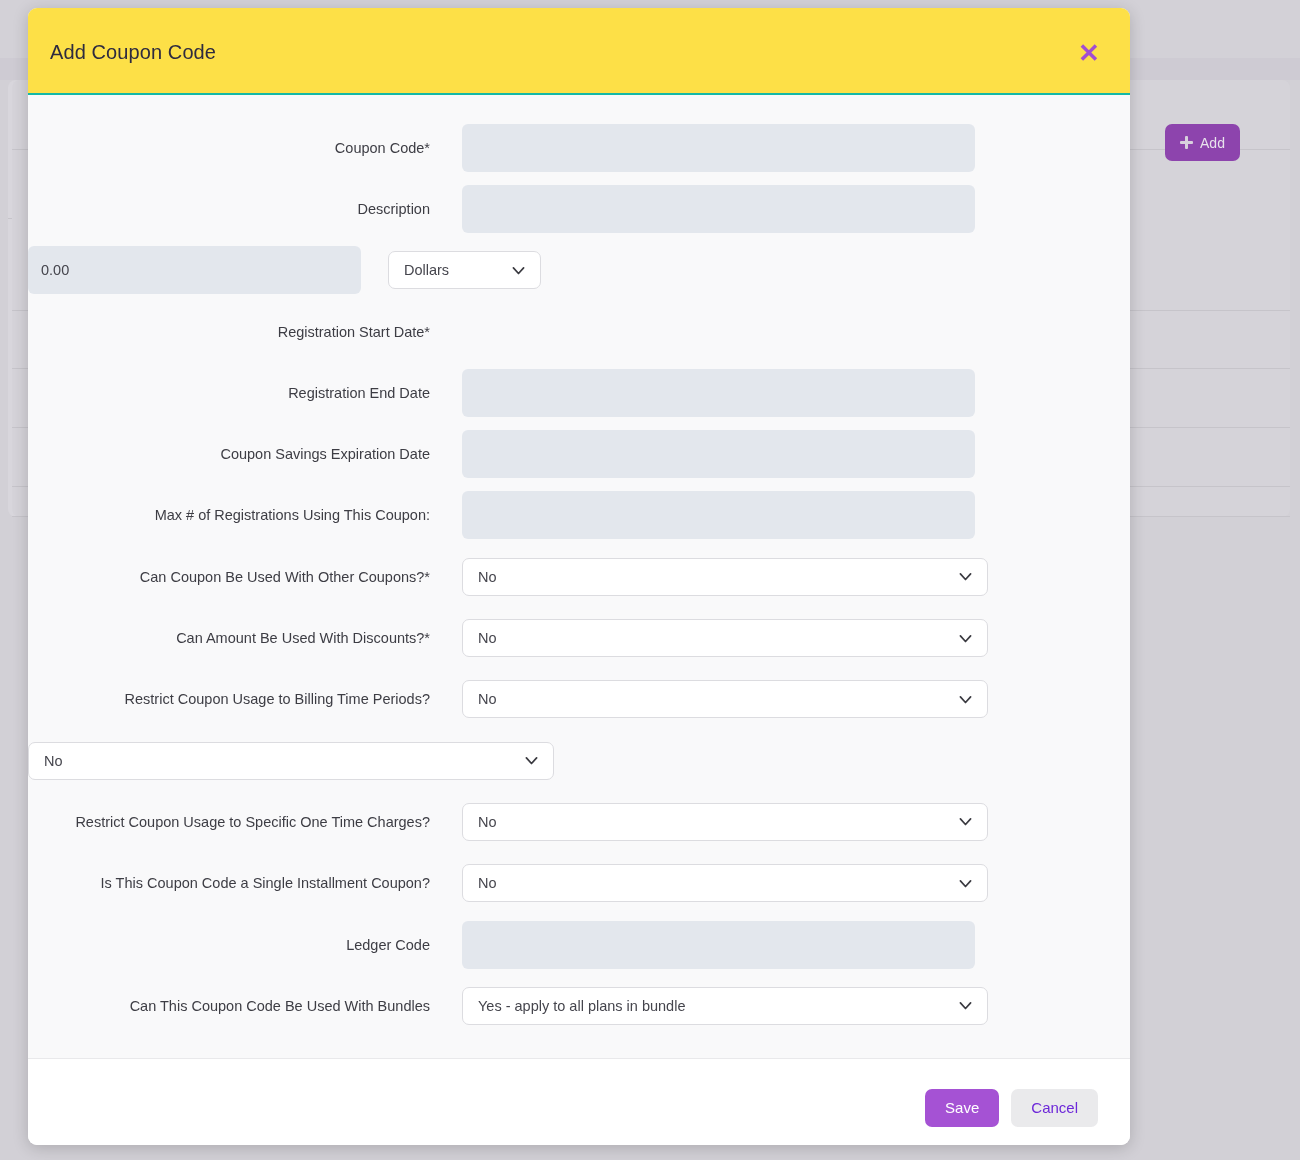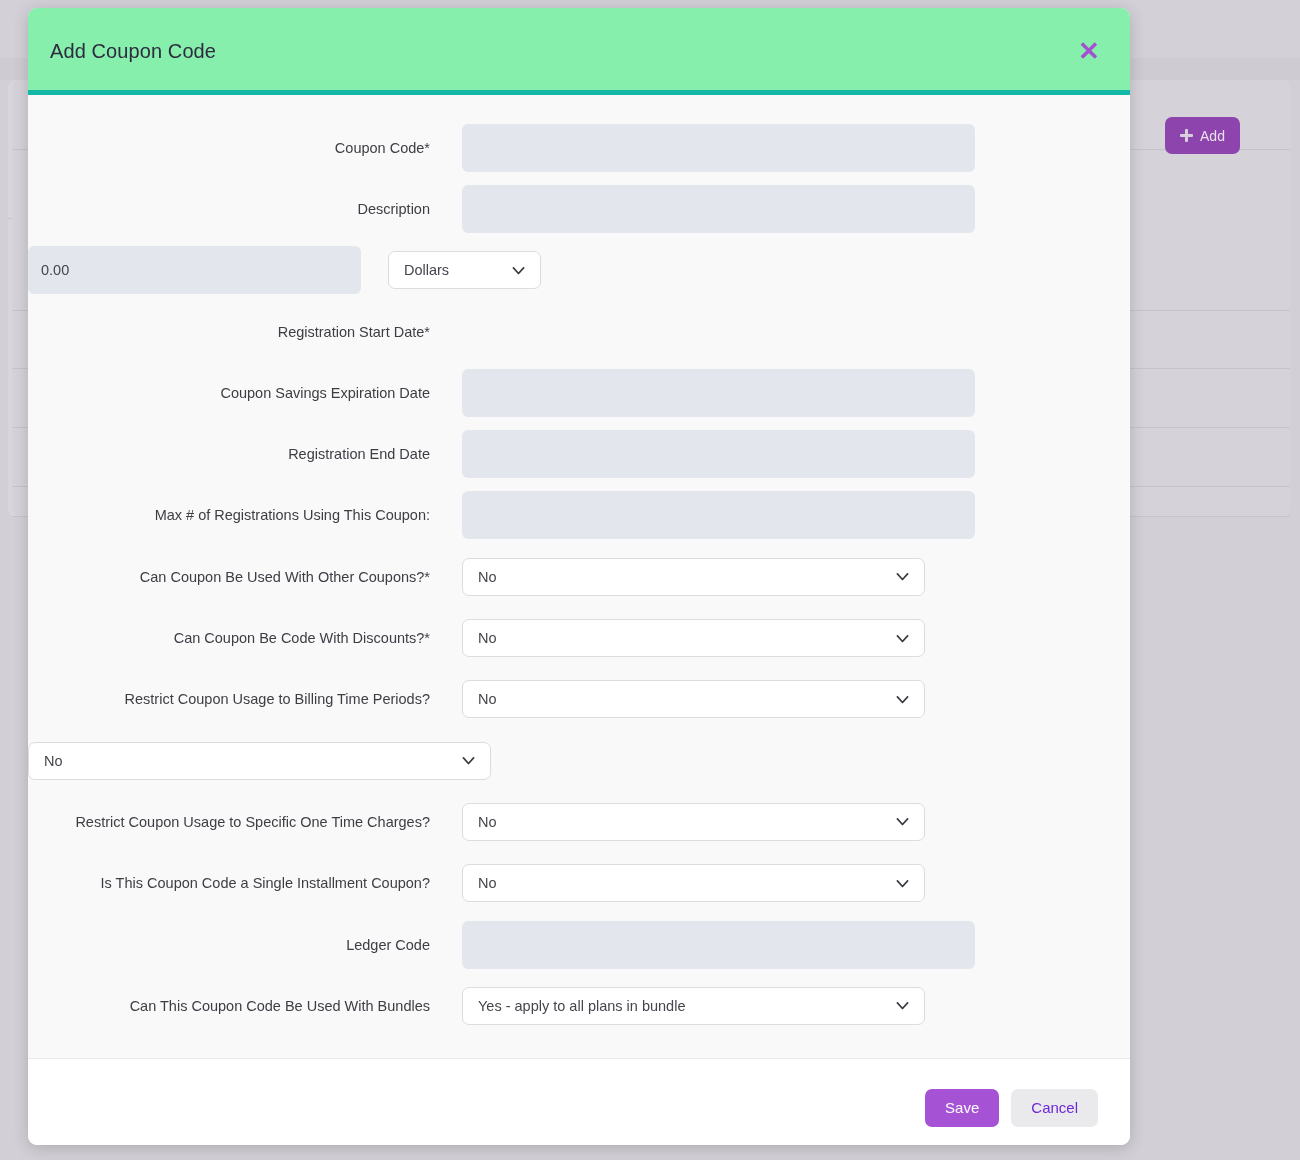"Add Coupon Code" .modal-header { background: #86efac -> #fde047; border-bottom: 5px solid #14b8a6 -> 2px solid #14b8a6 }
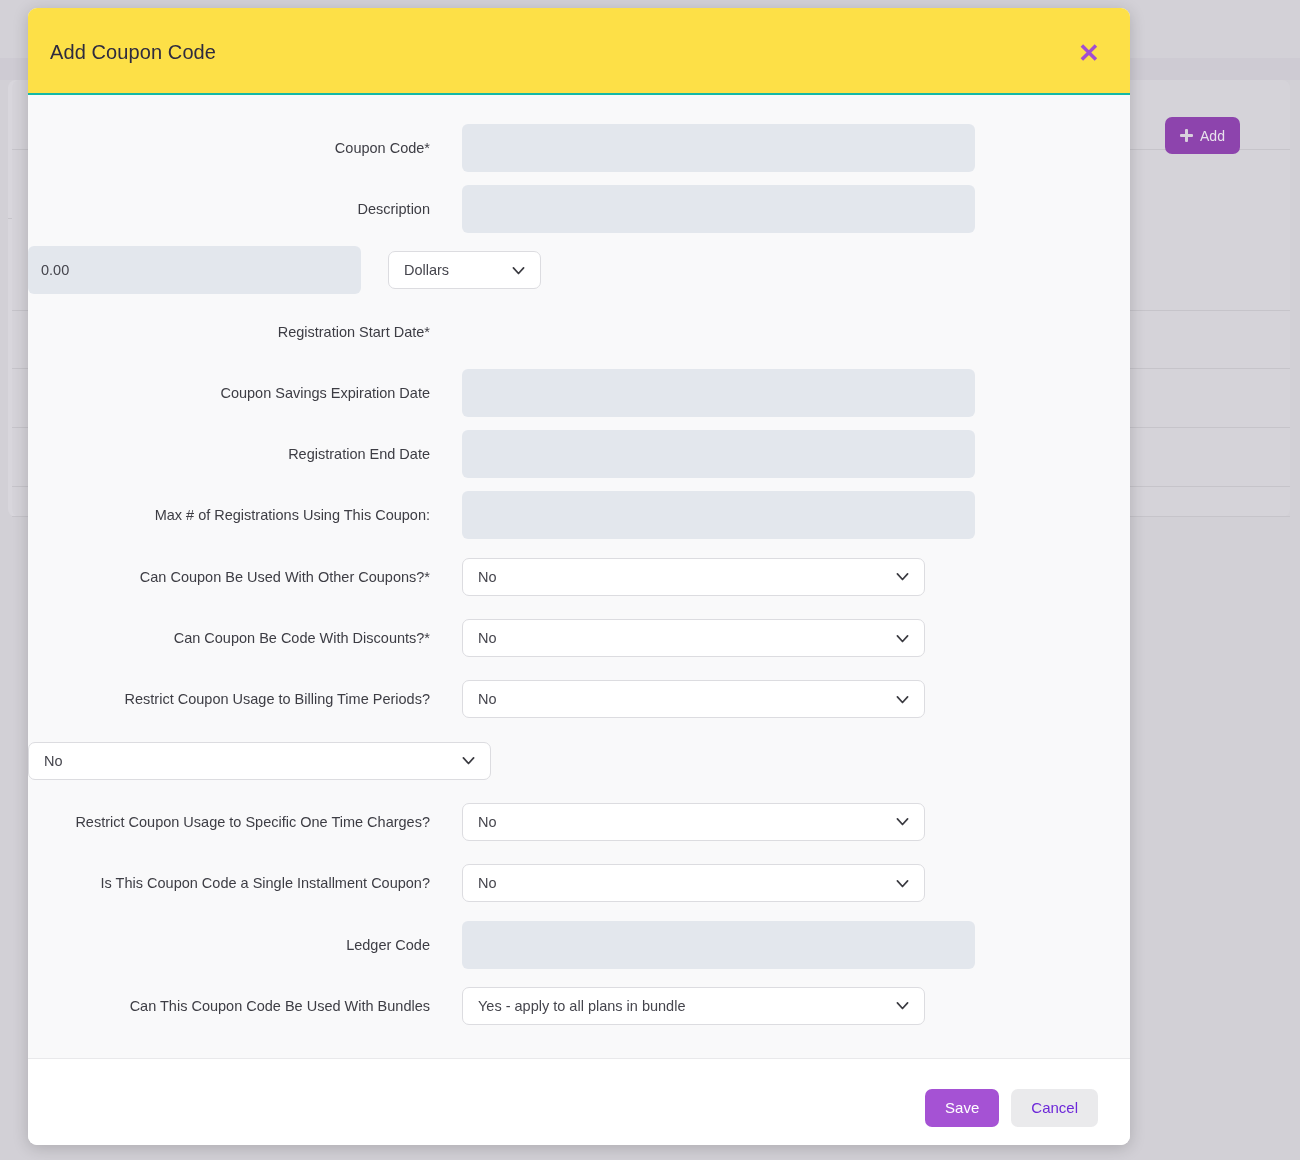"Add" .bg-add-button { top: 117px -> 124px }
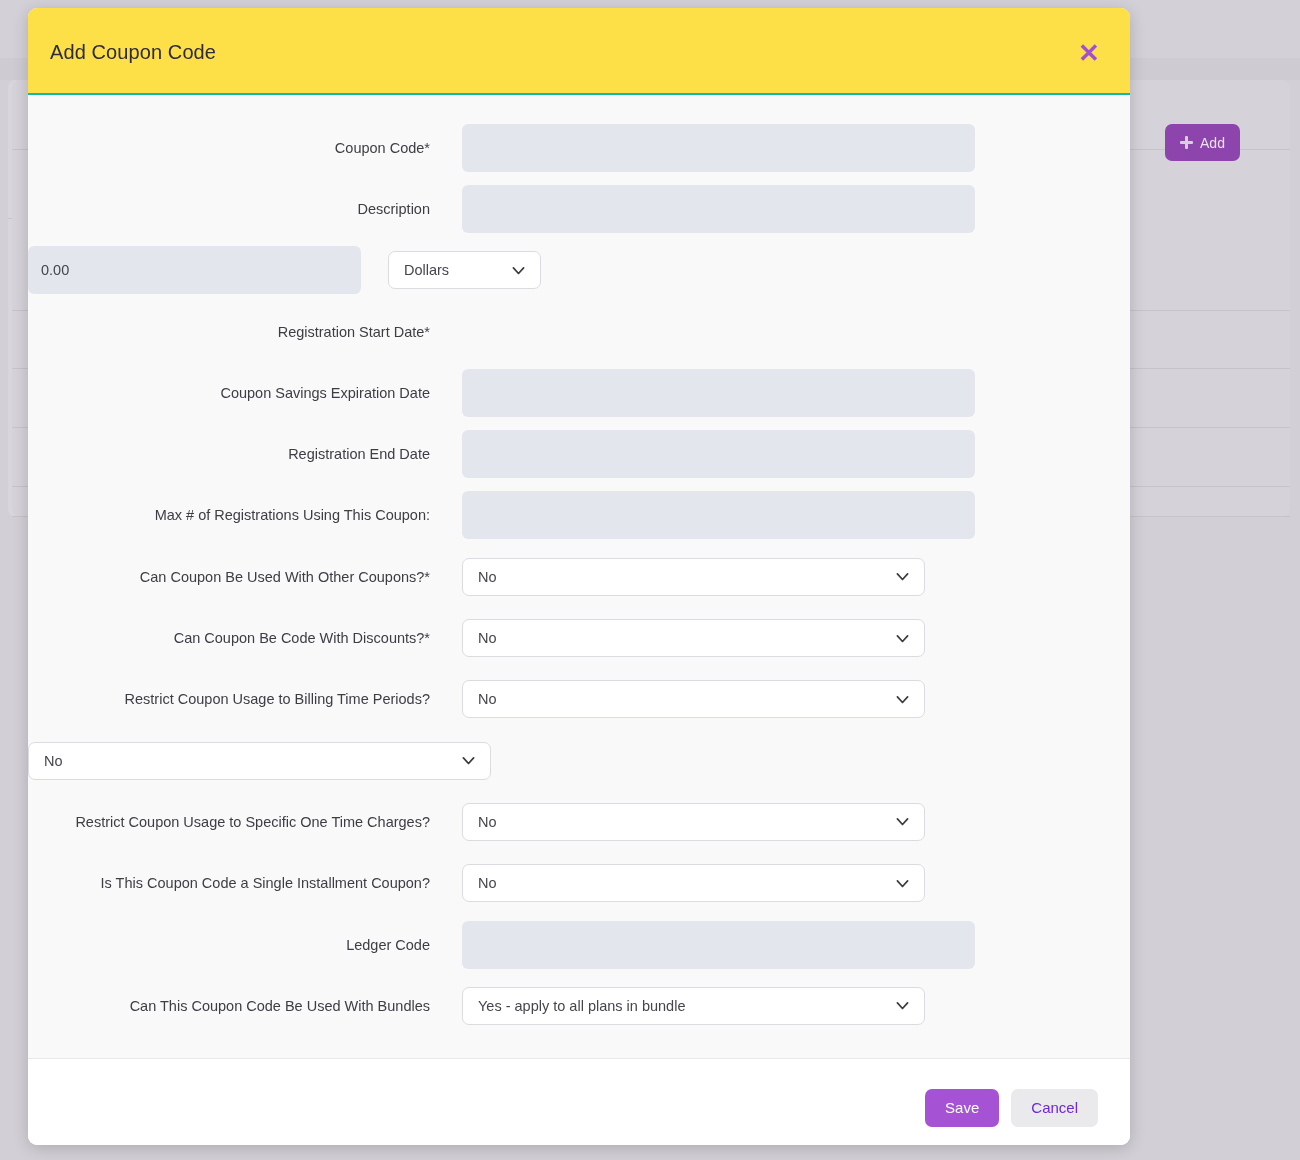"Coupon Savings Expiration Date" div.form-row { order: before "Registration End Date" -> after "Registration End Date" }
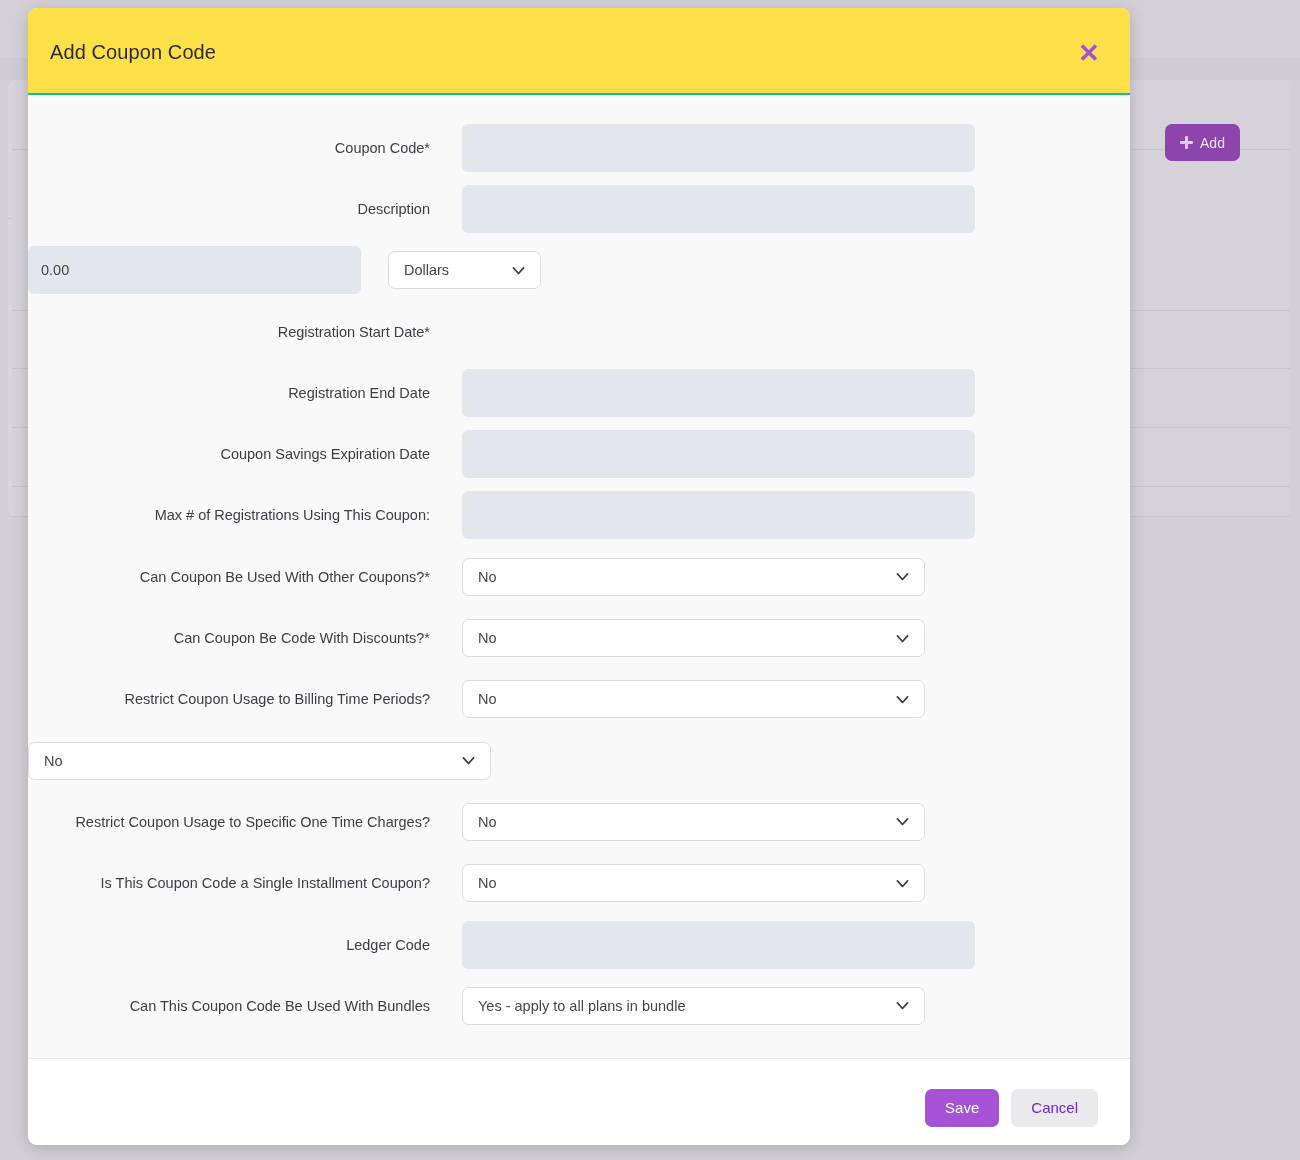"No" .field-select { width: 463px -> 526px }
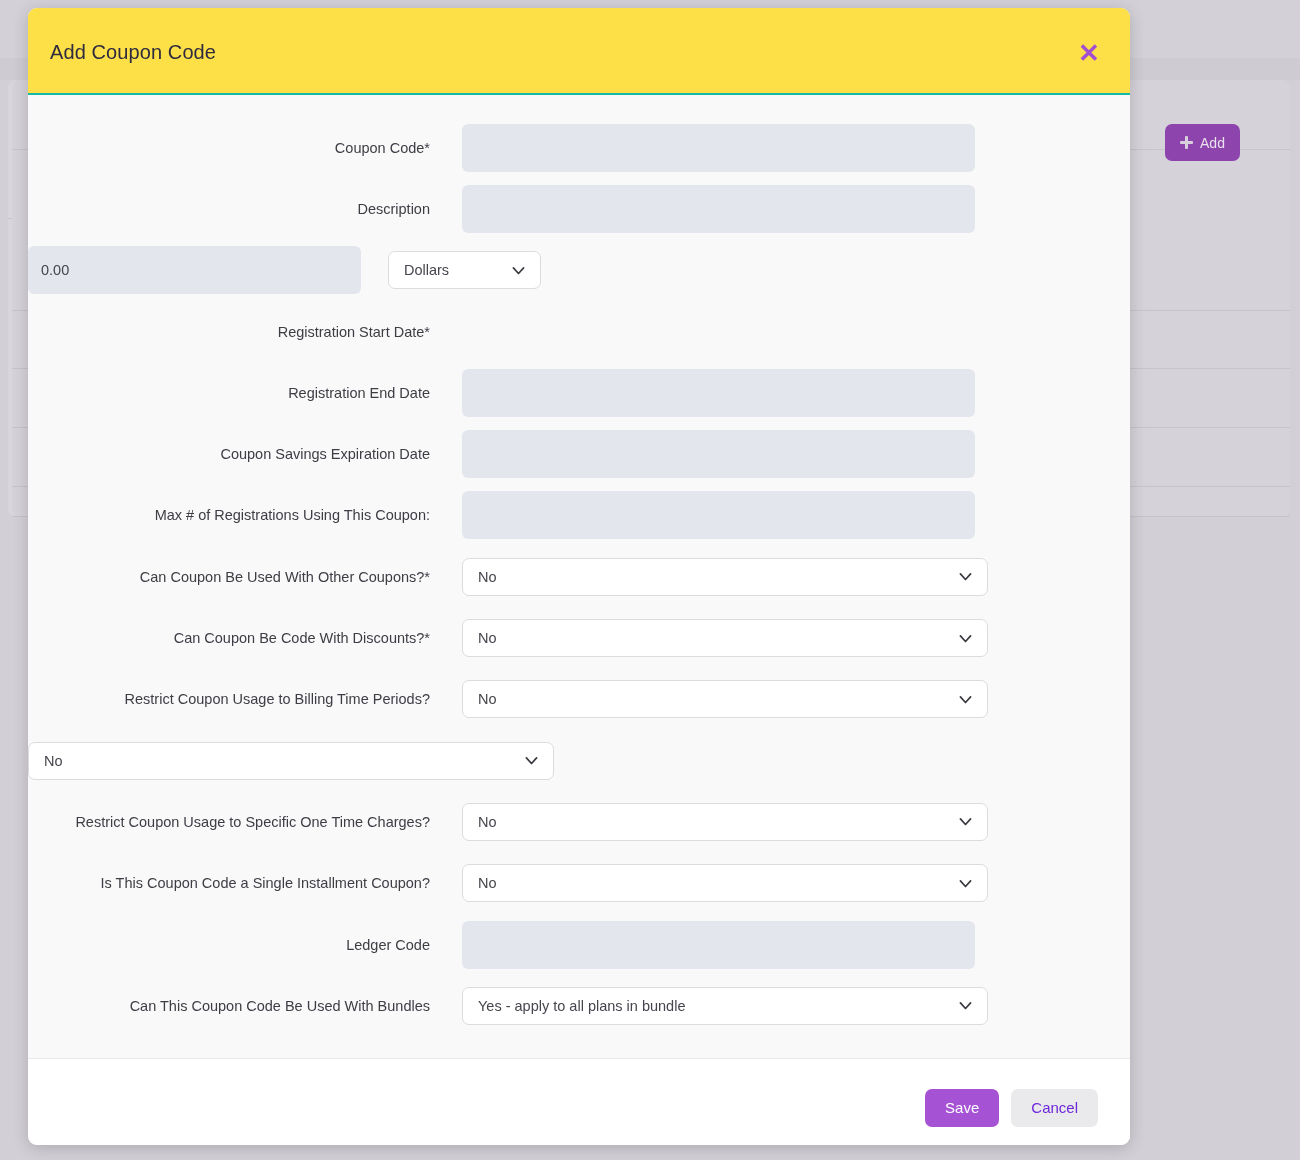"Can Coupon Be Code With" div.form-label { text: Coupon Be Code -> Amount Be Used }
